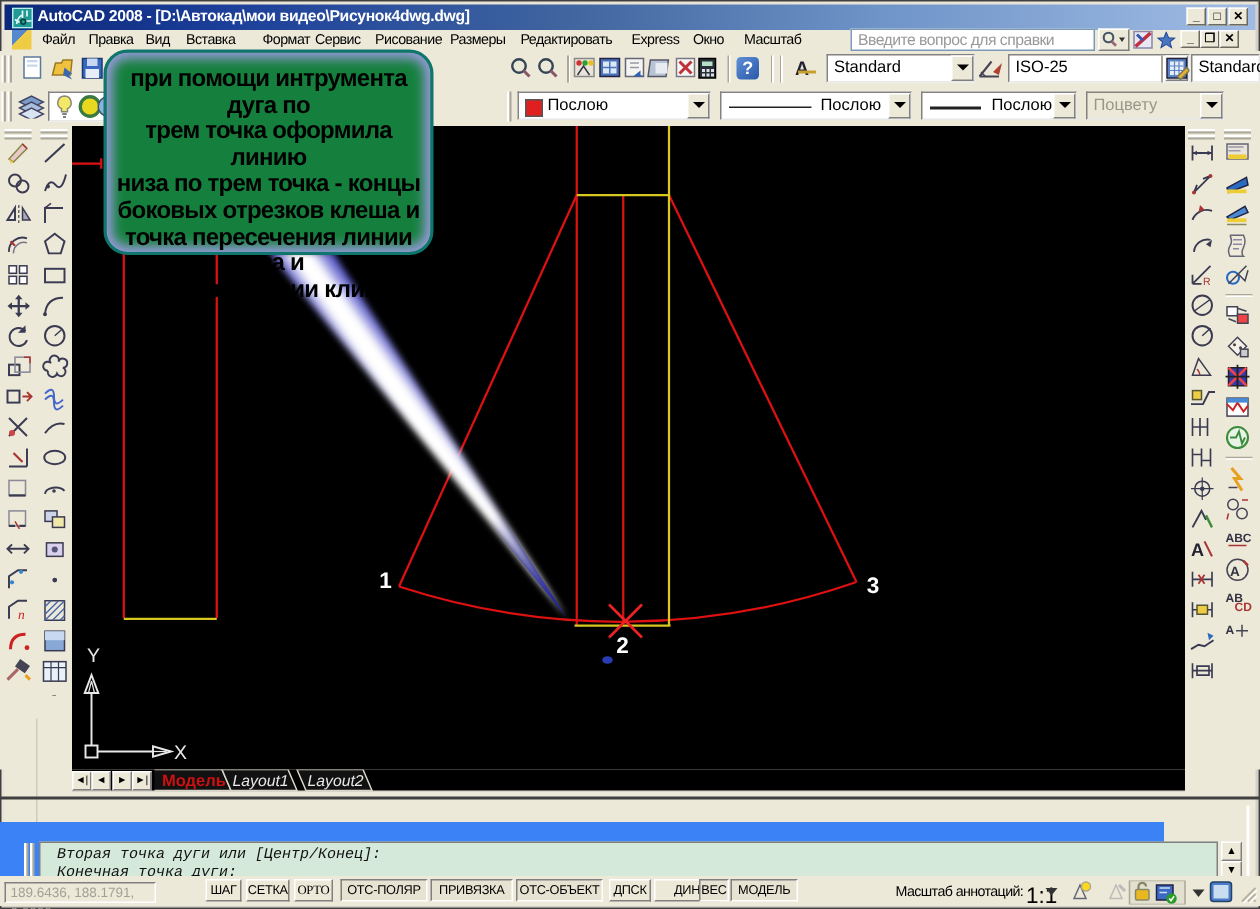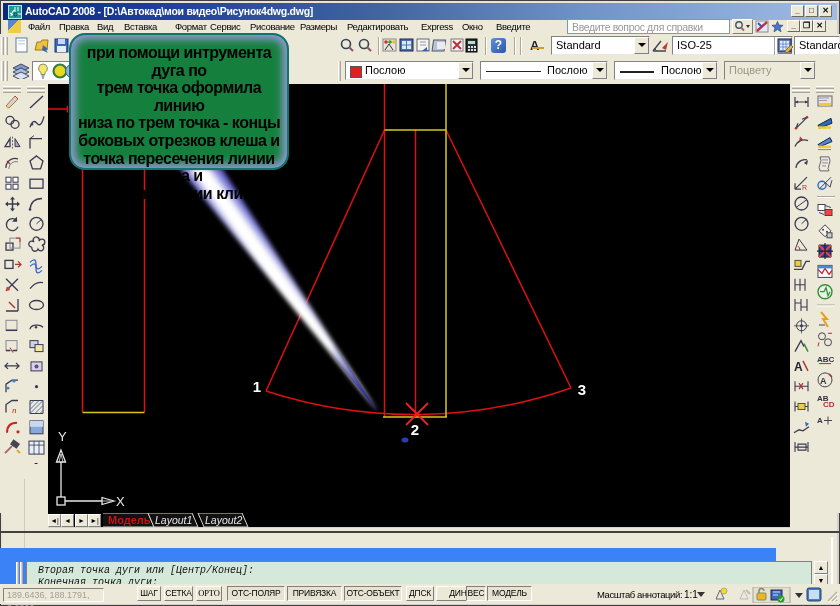"Введите" span { text: Введите -> Масштаб }
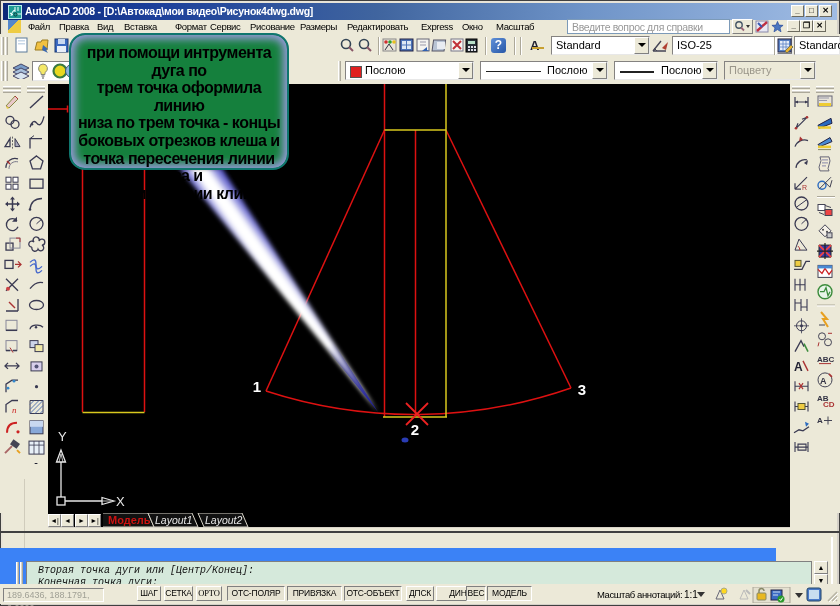"1:1" div.abs { font-size: 10px -> 15px }
